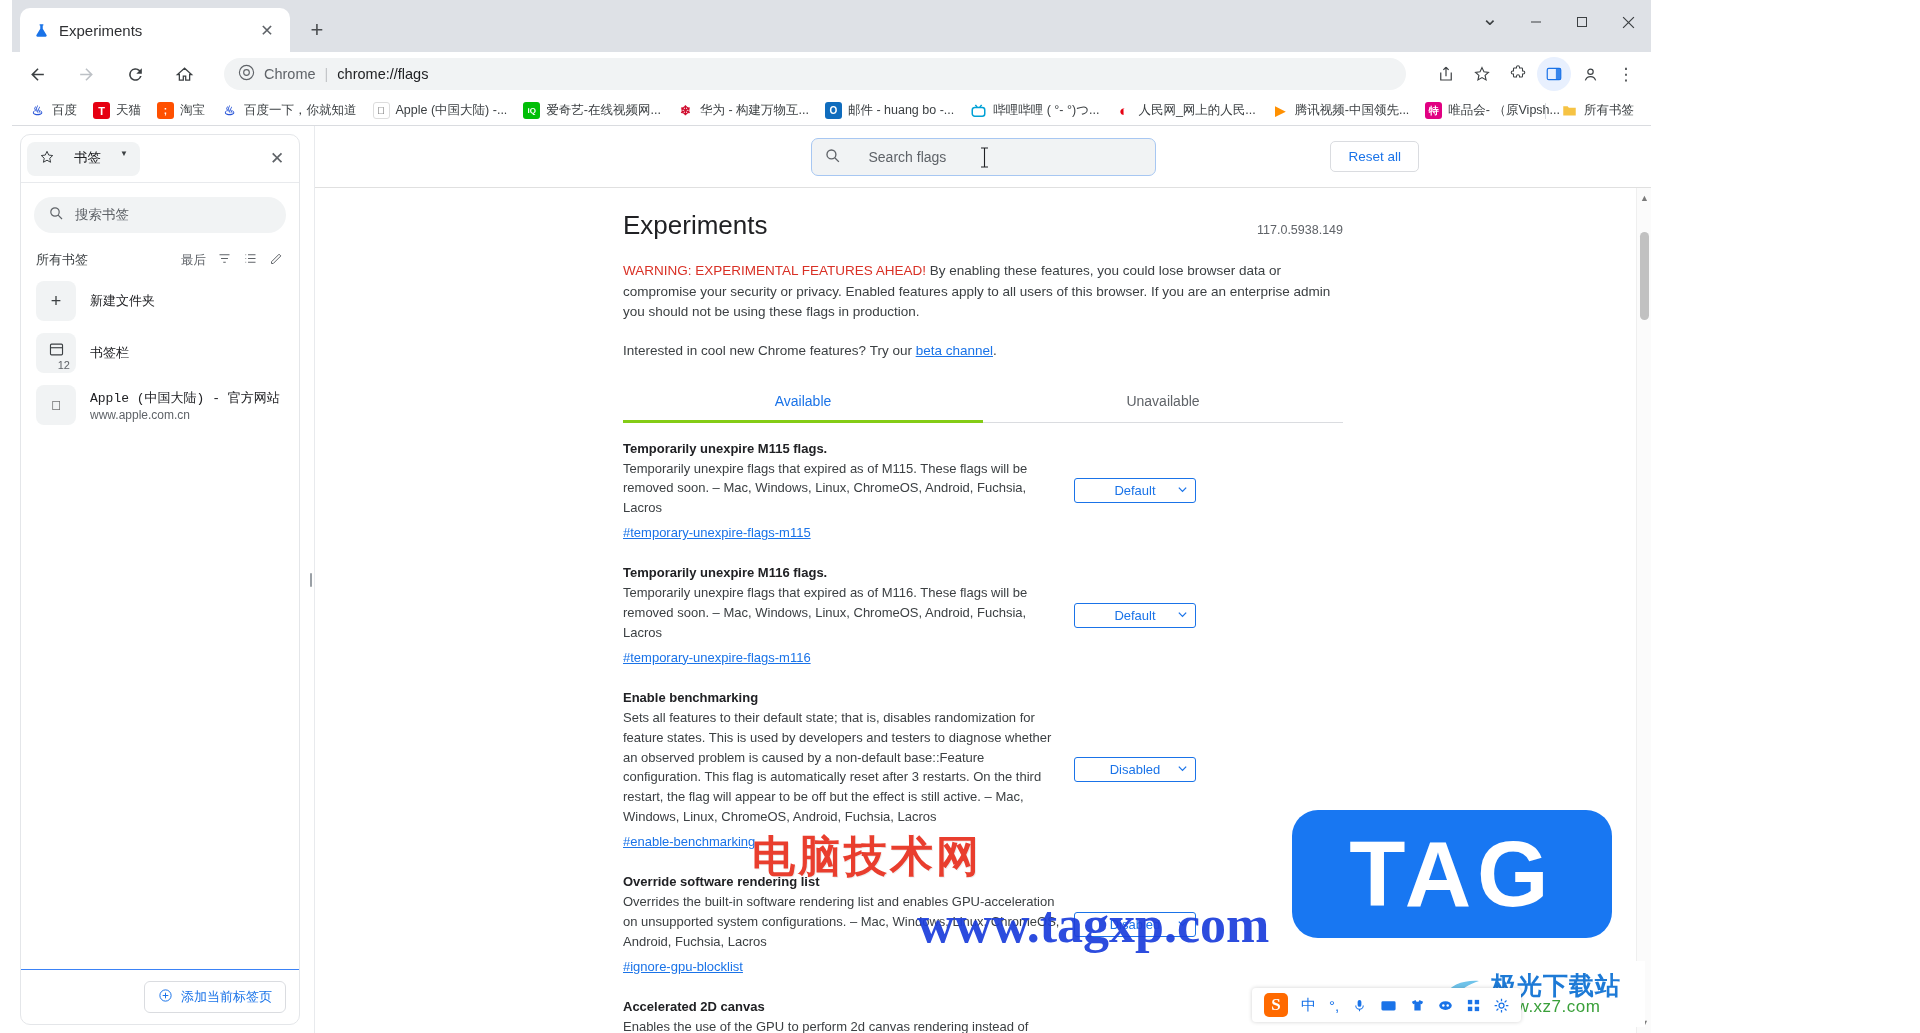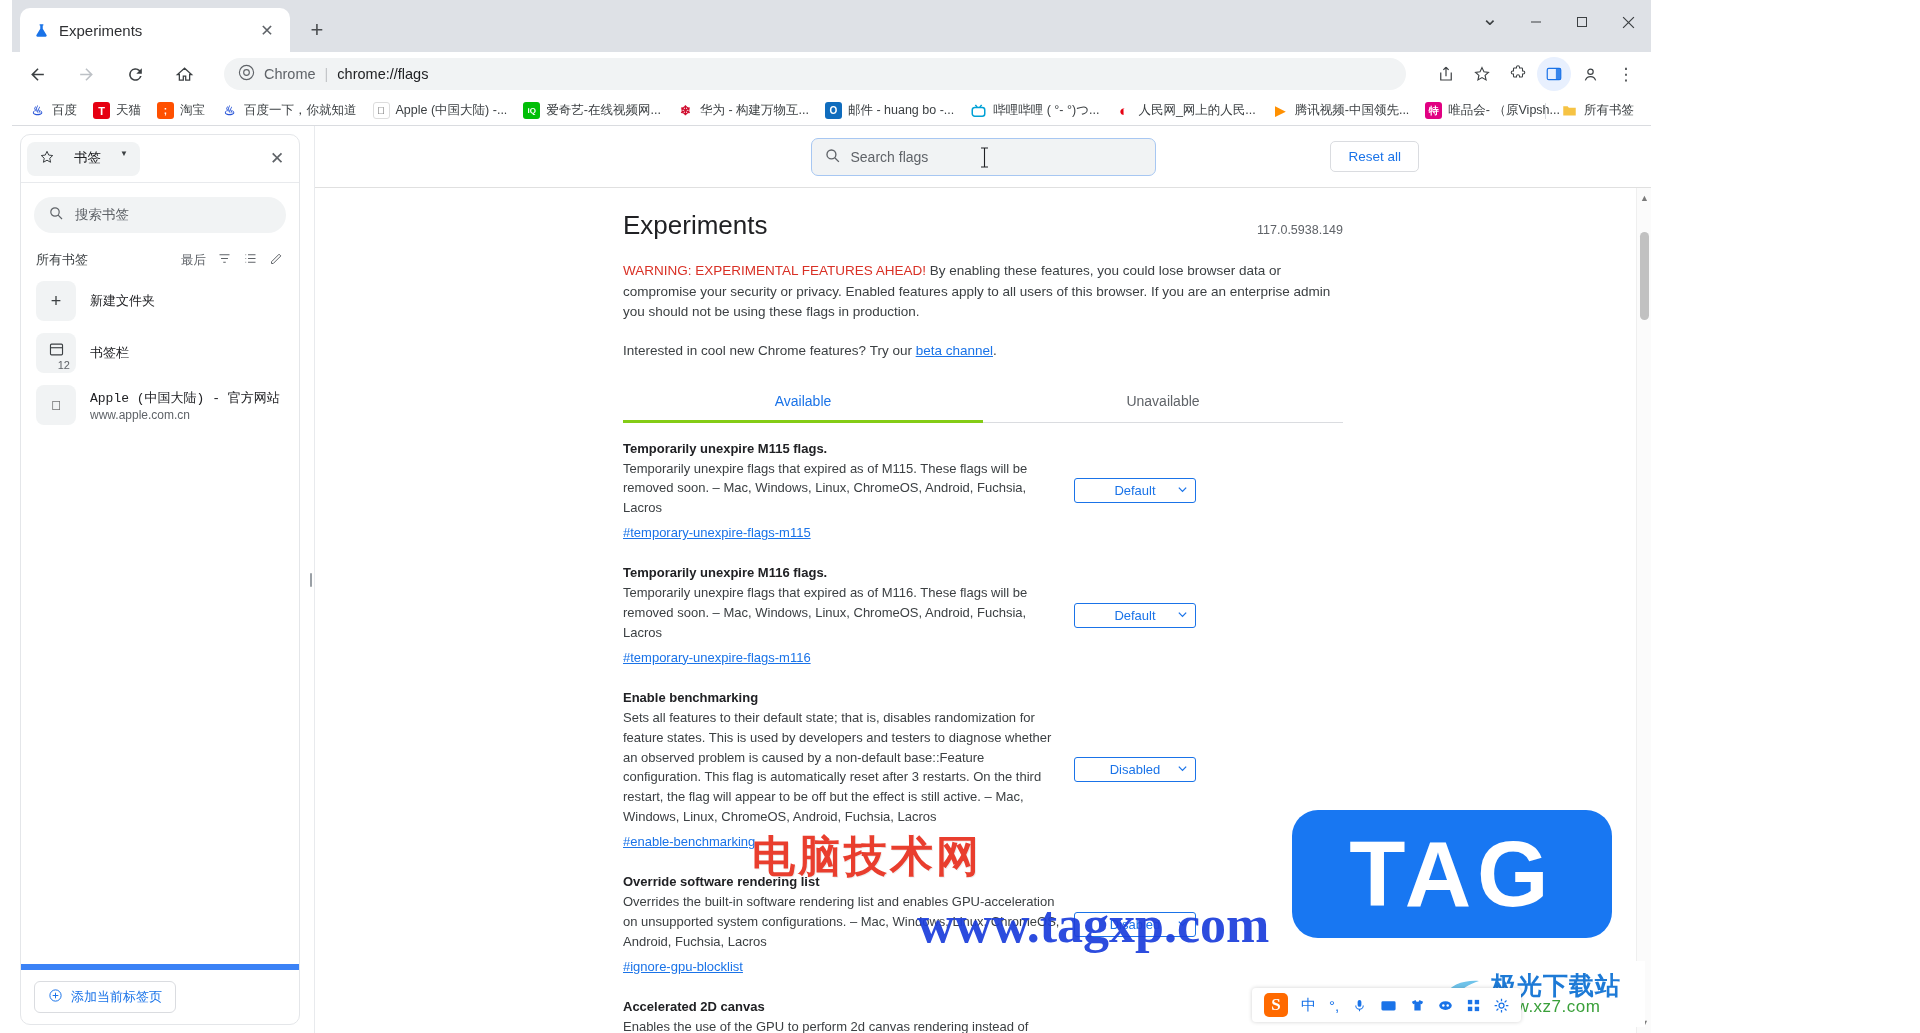"Search flags" #flag-search { gap: 10px -> 28px }
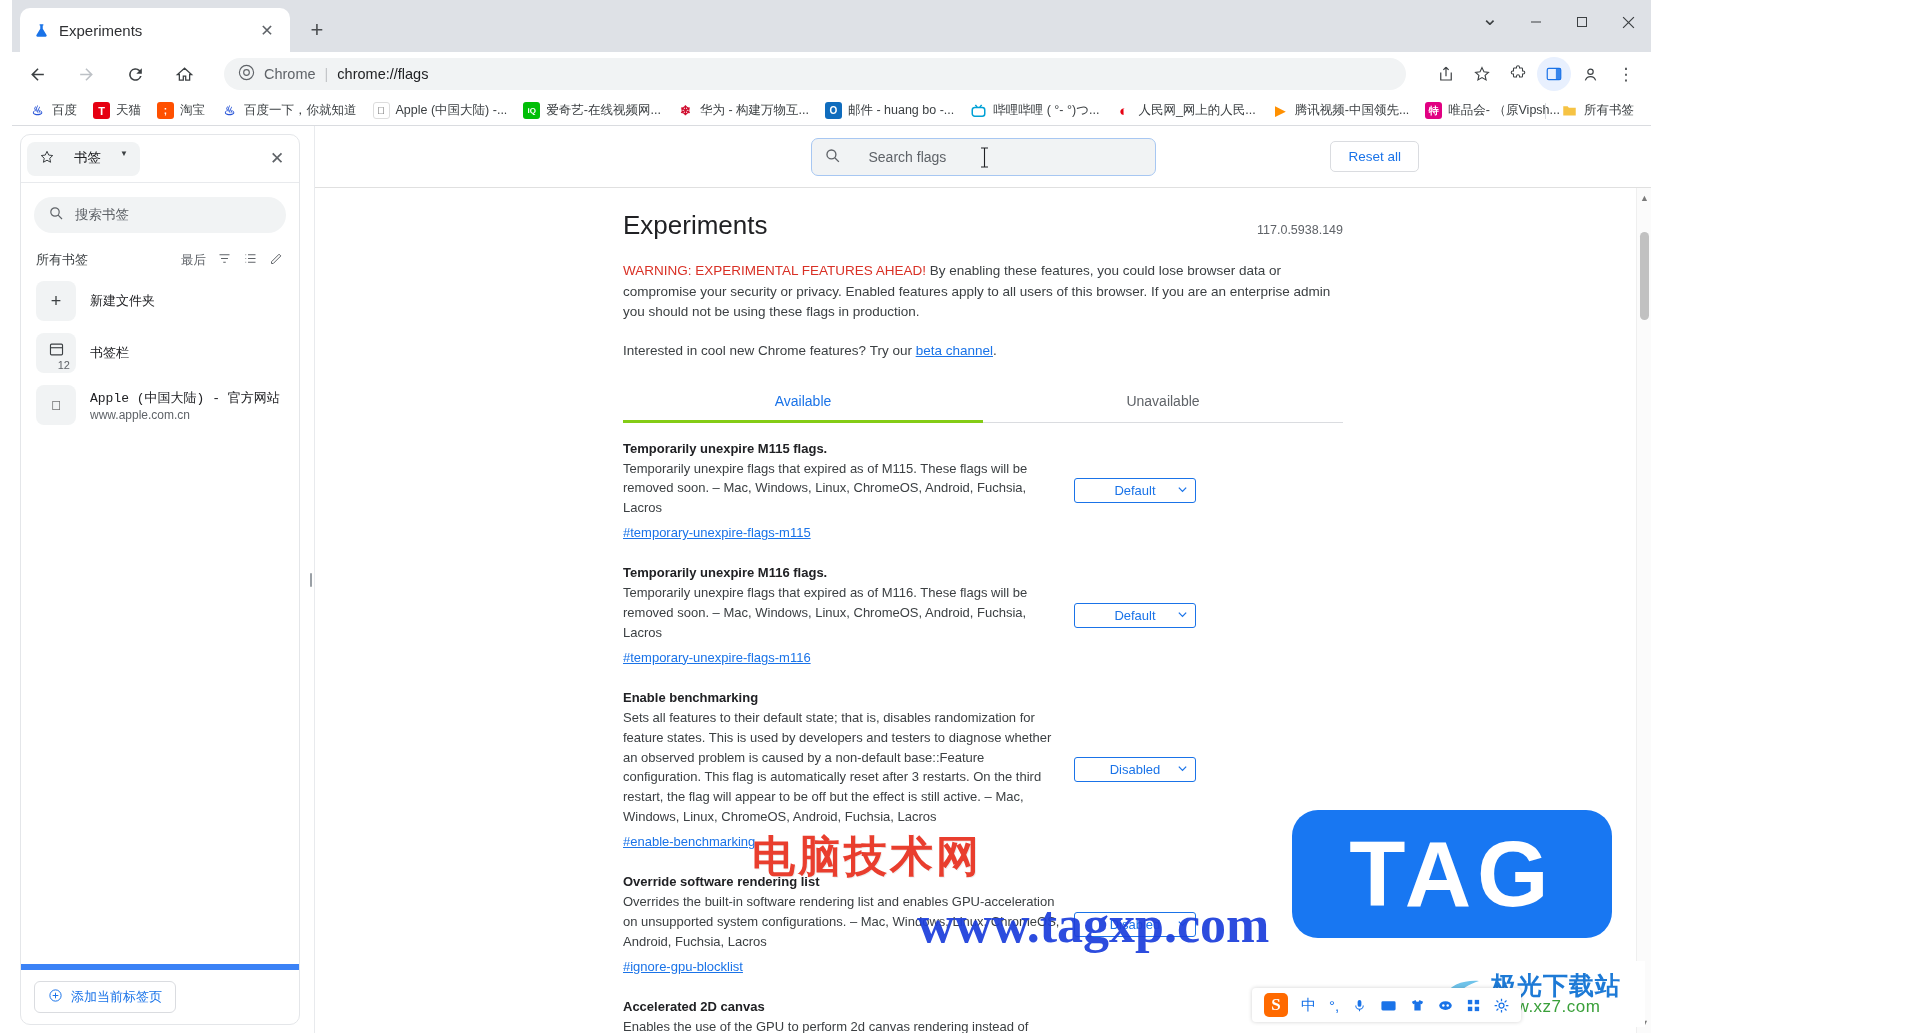"添加当前标签页" #sp-footer { border-top: 6px solid #3b82f6 -> 1px solid #3b82f6; text-align: none -> right }
